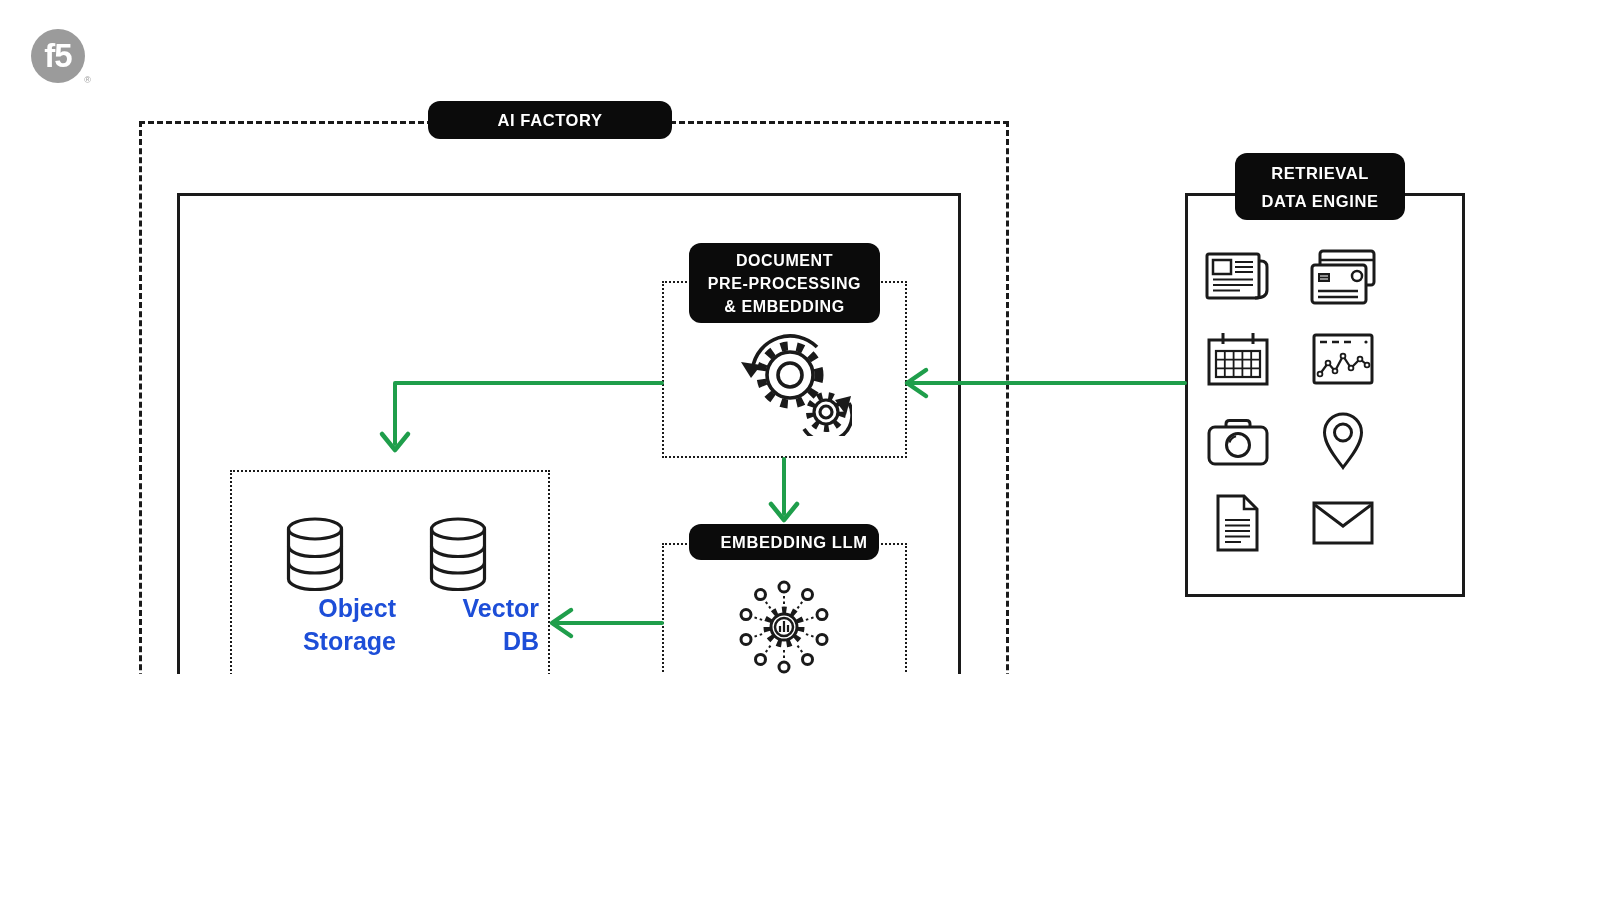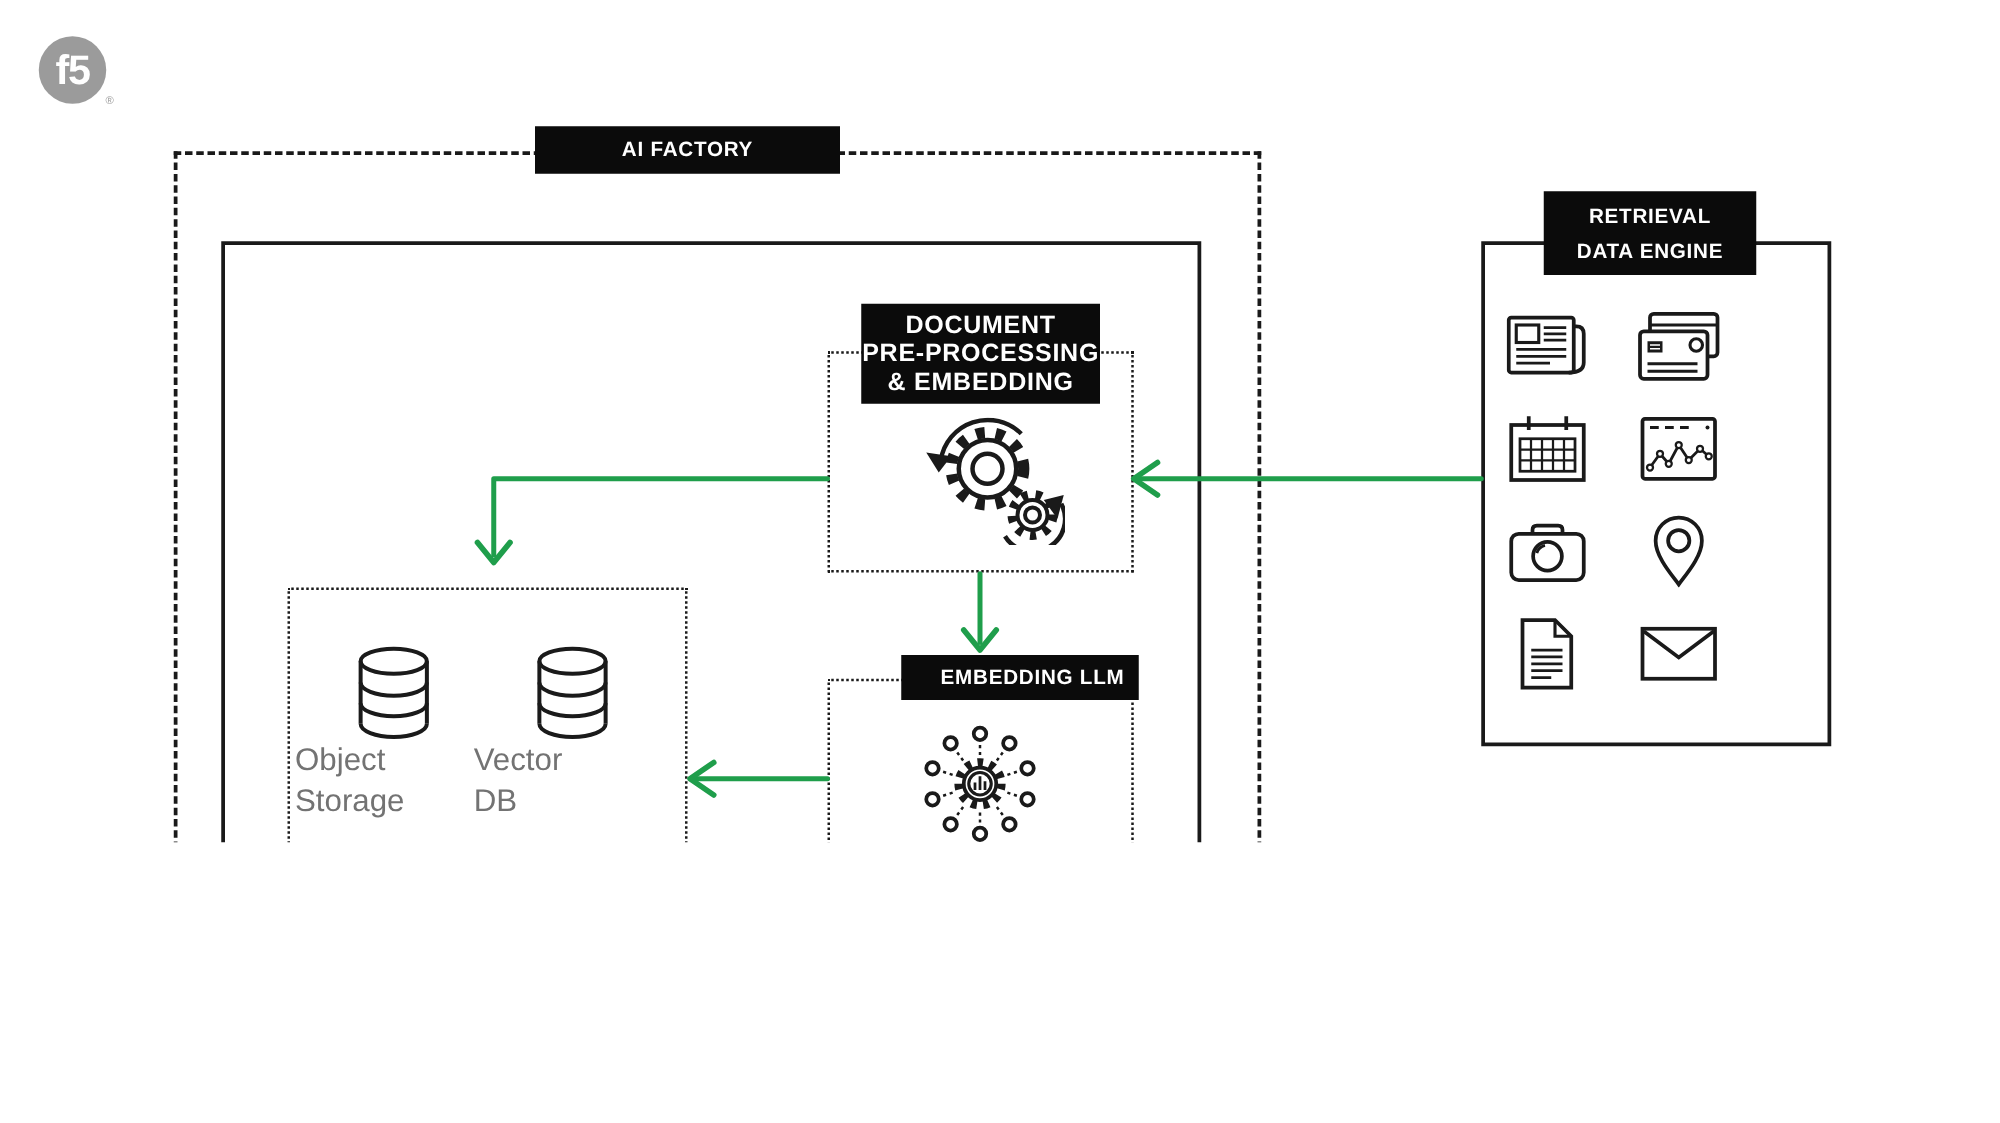"AI FACTORY" .label { border-radius: none -> 12px }
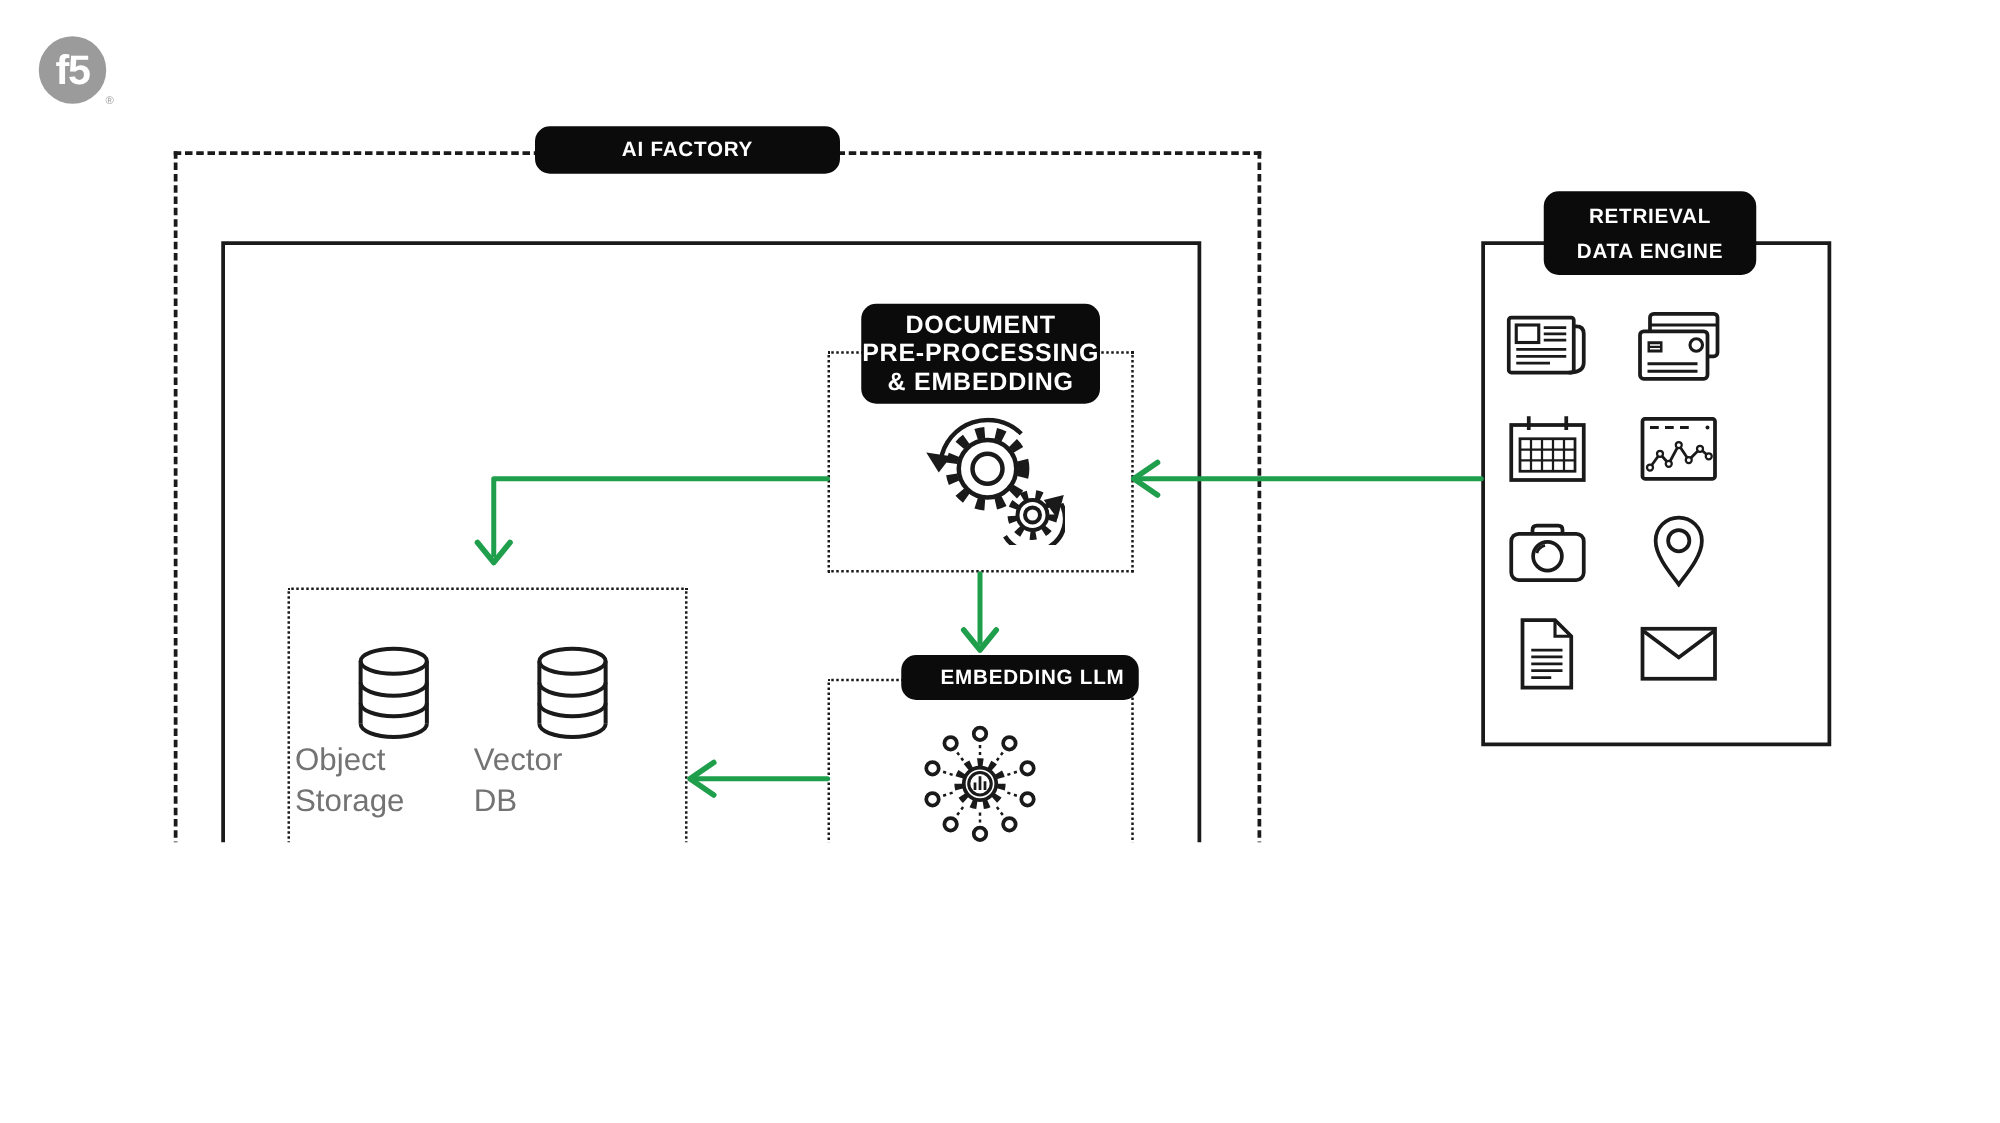"DOCUMENT" #doc-label { font-size: 20px -> 16px }
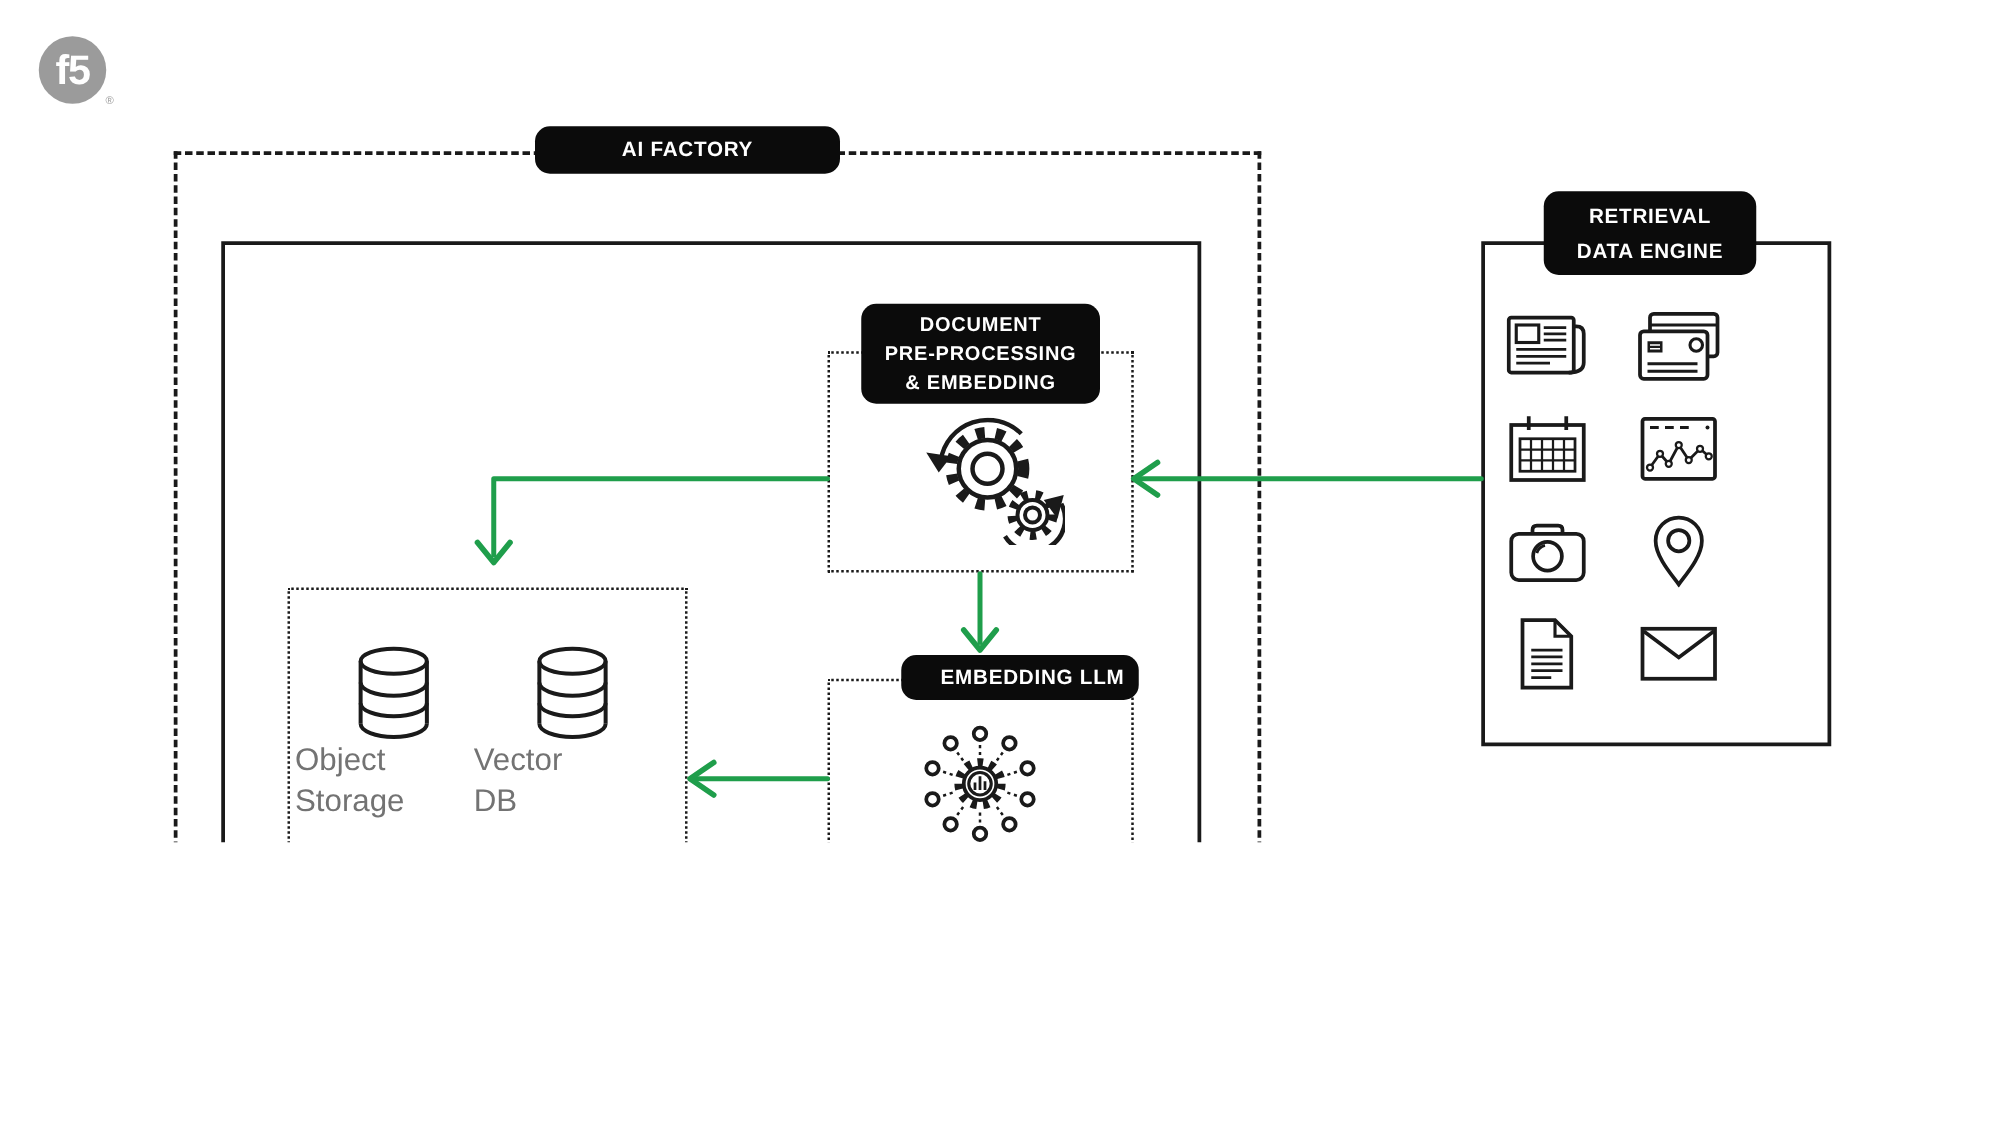"EMBEDDING LLM" #emb-label { left: 721px -> 689px }
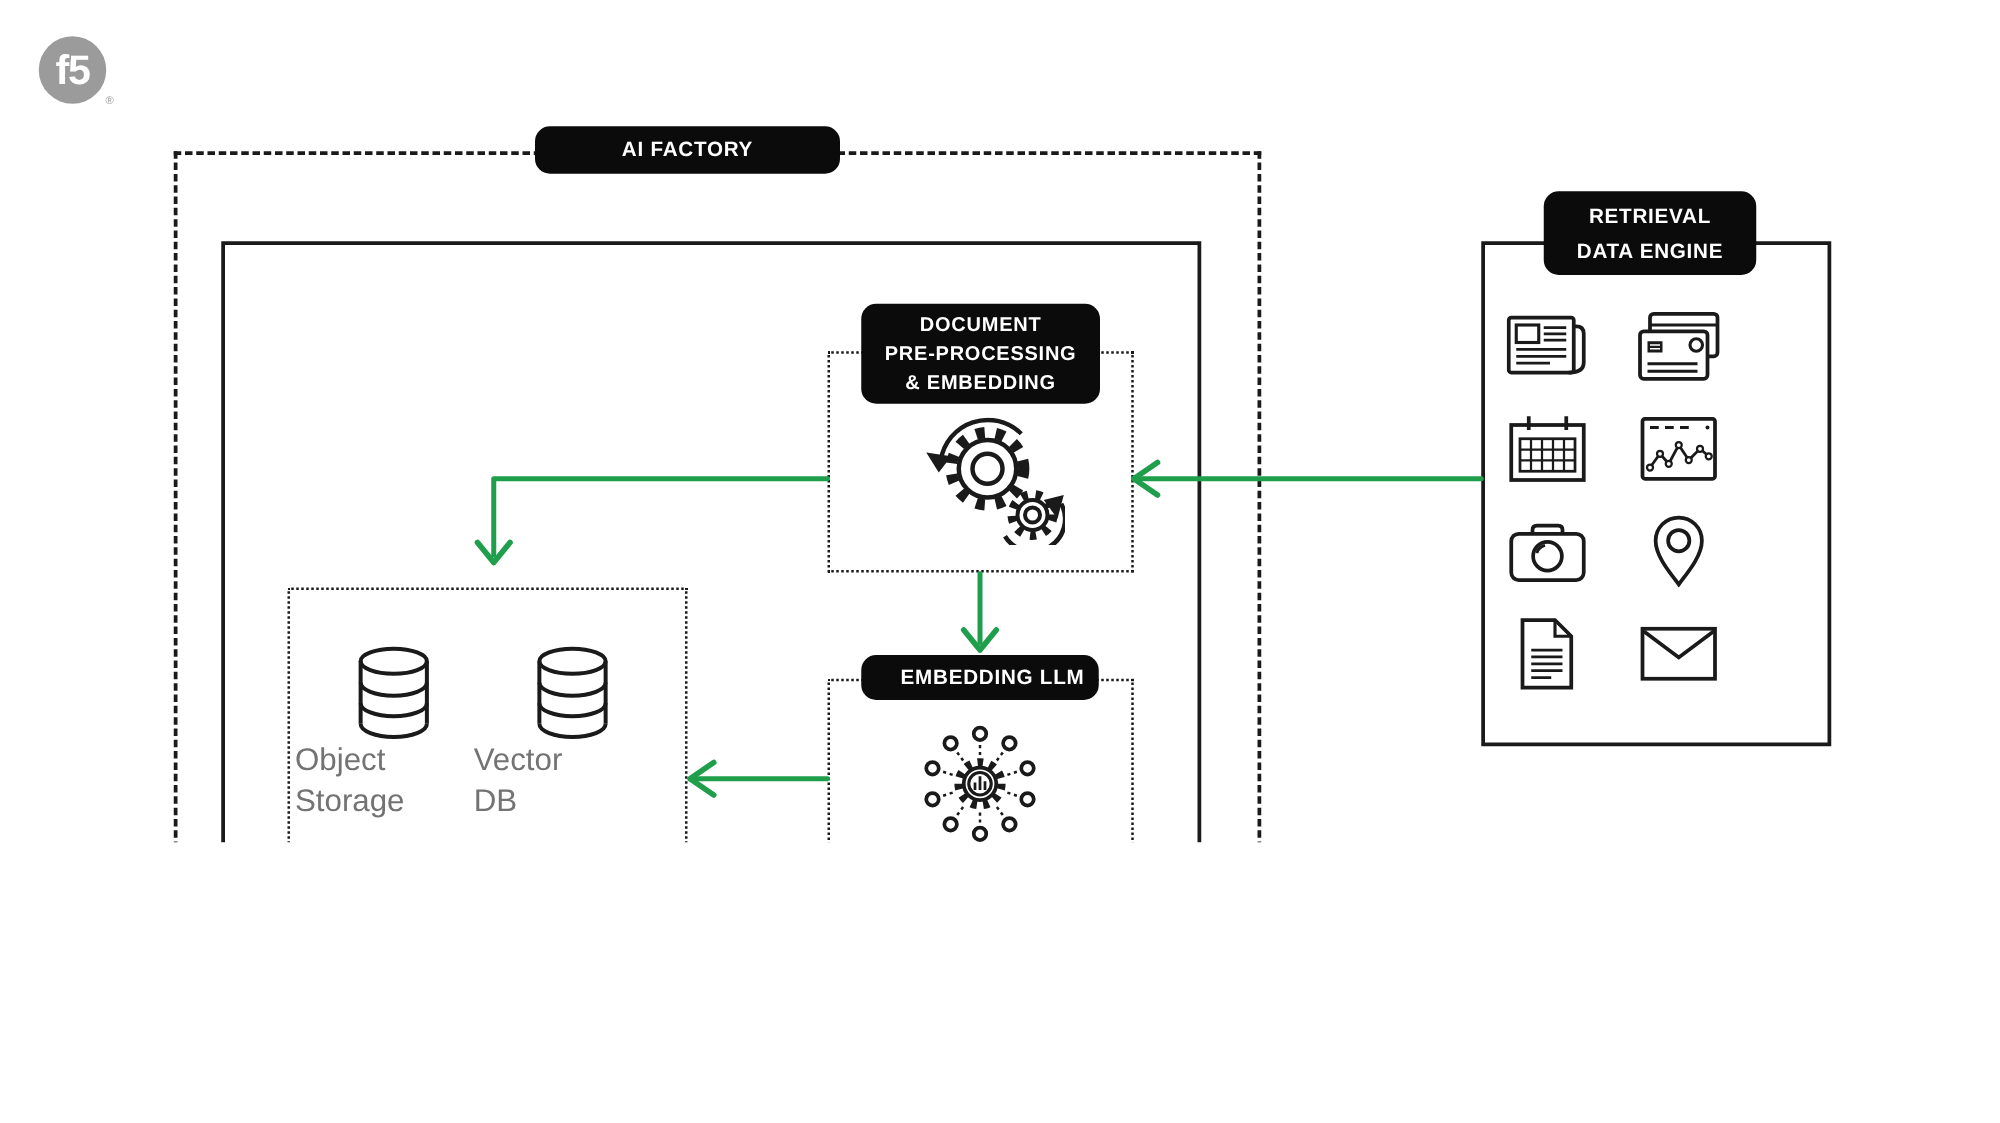"Object" .db-label { color: #737373 -> #1d4ed8; font-weight: 400 -> 700; text-align: left -> right }
